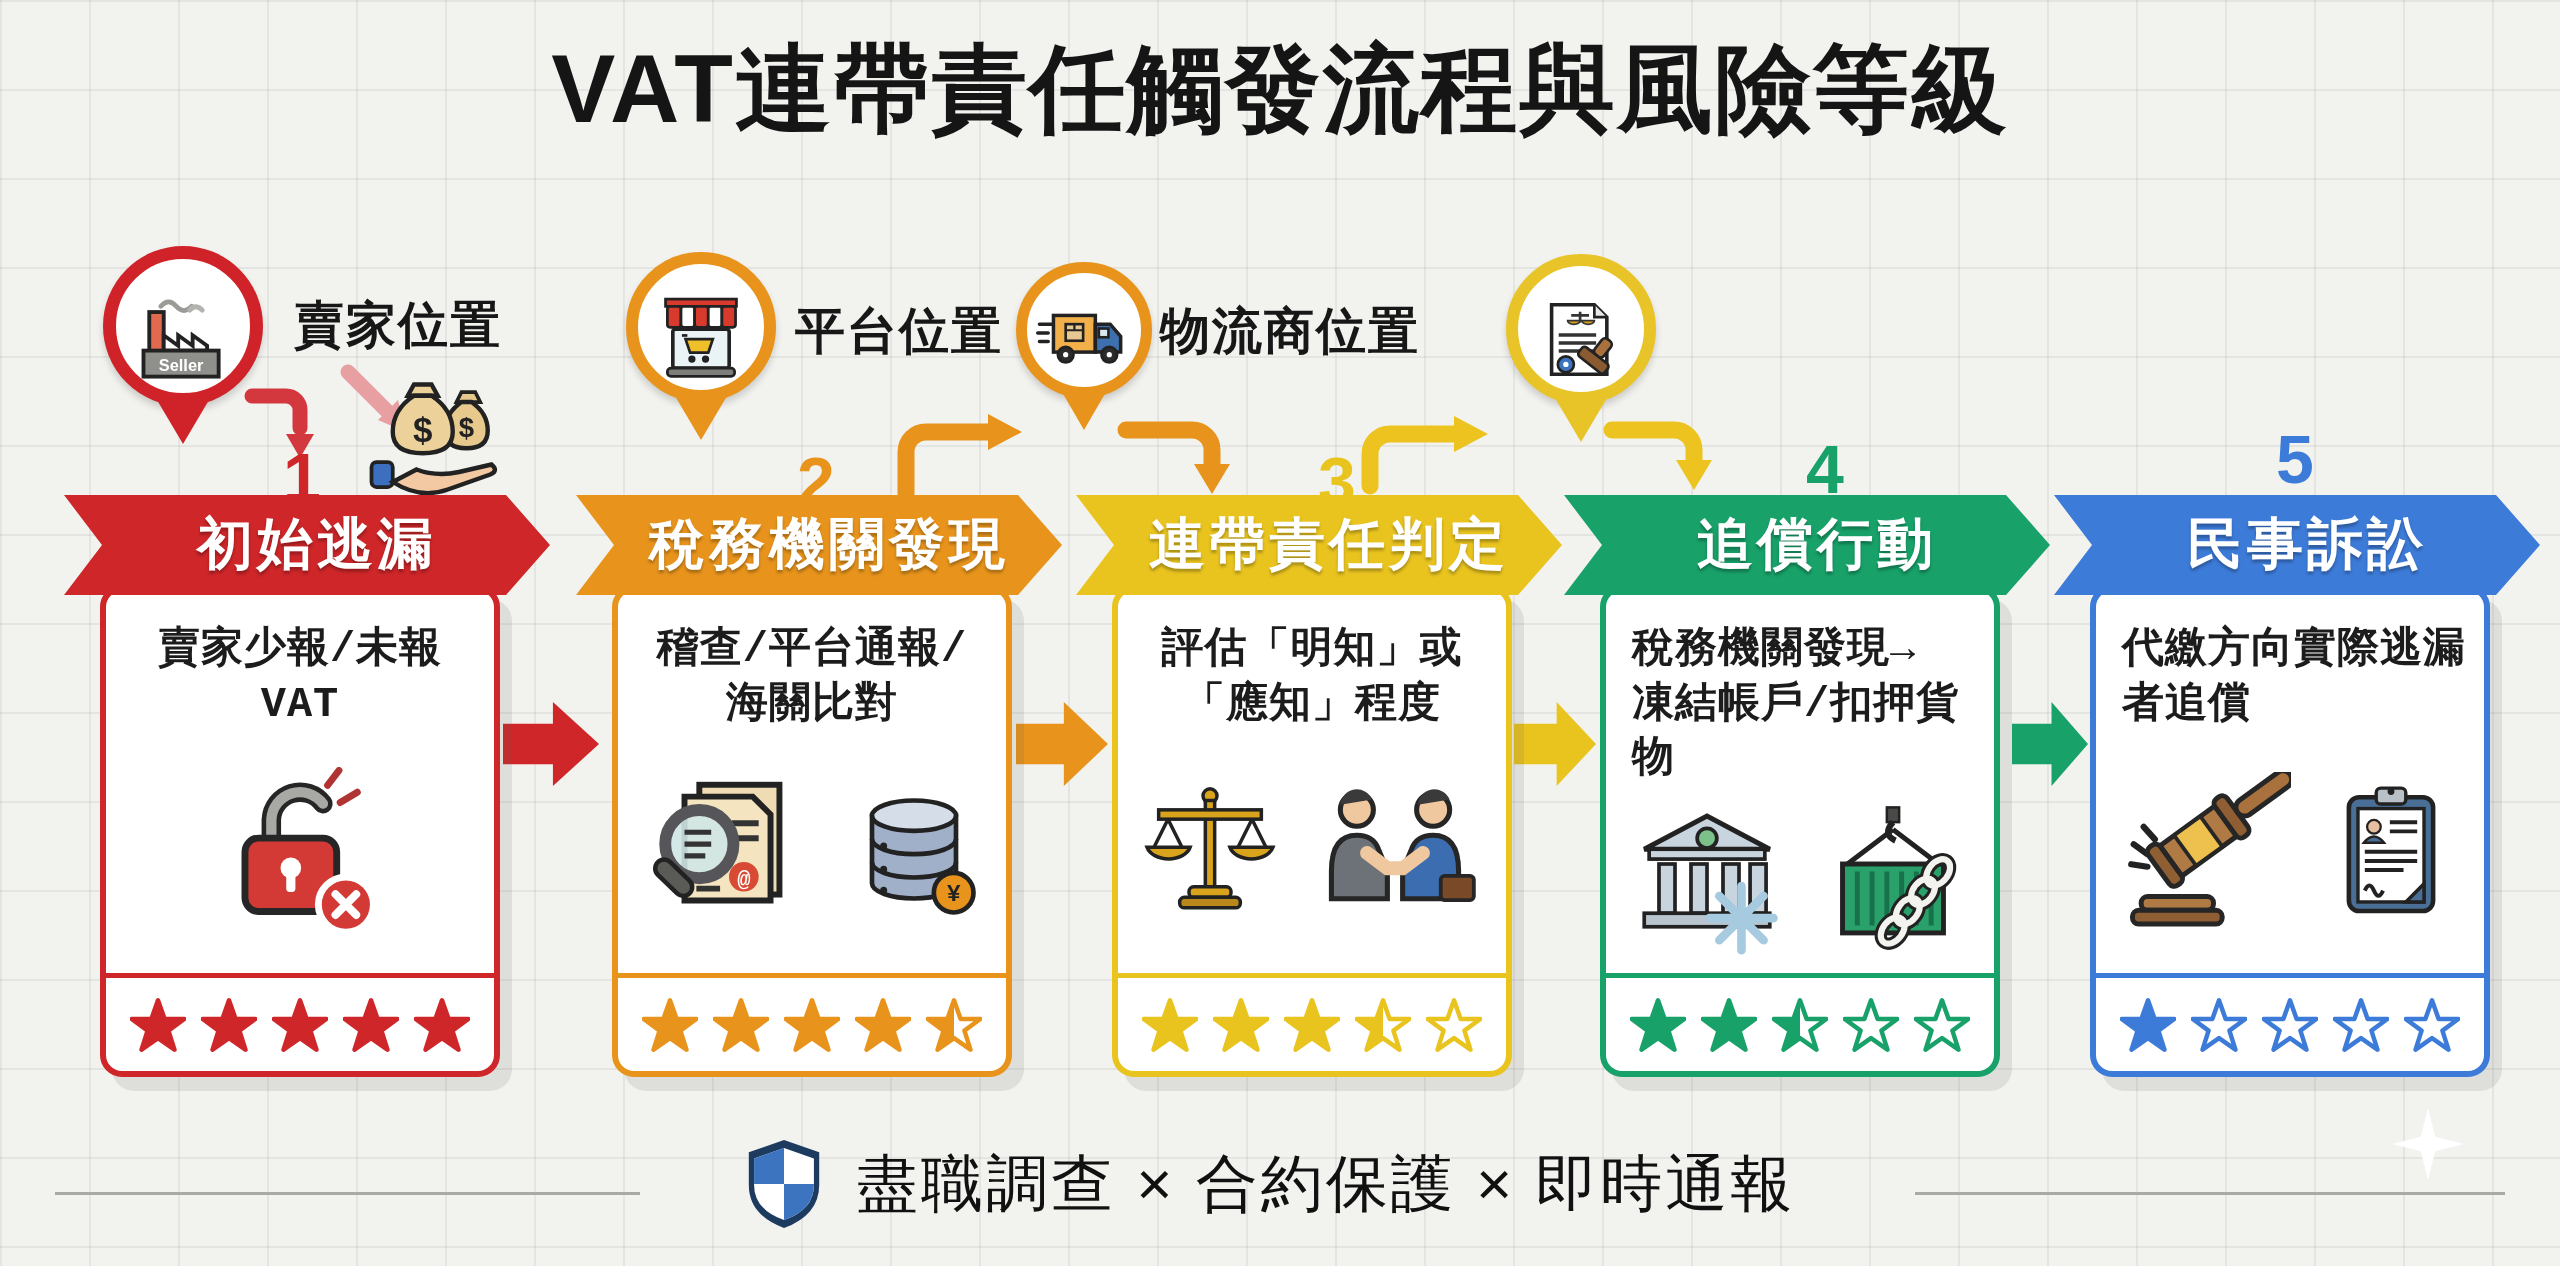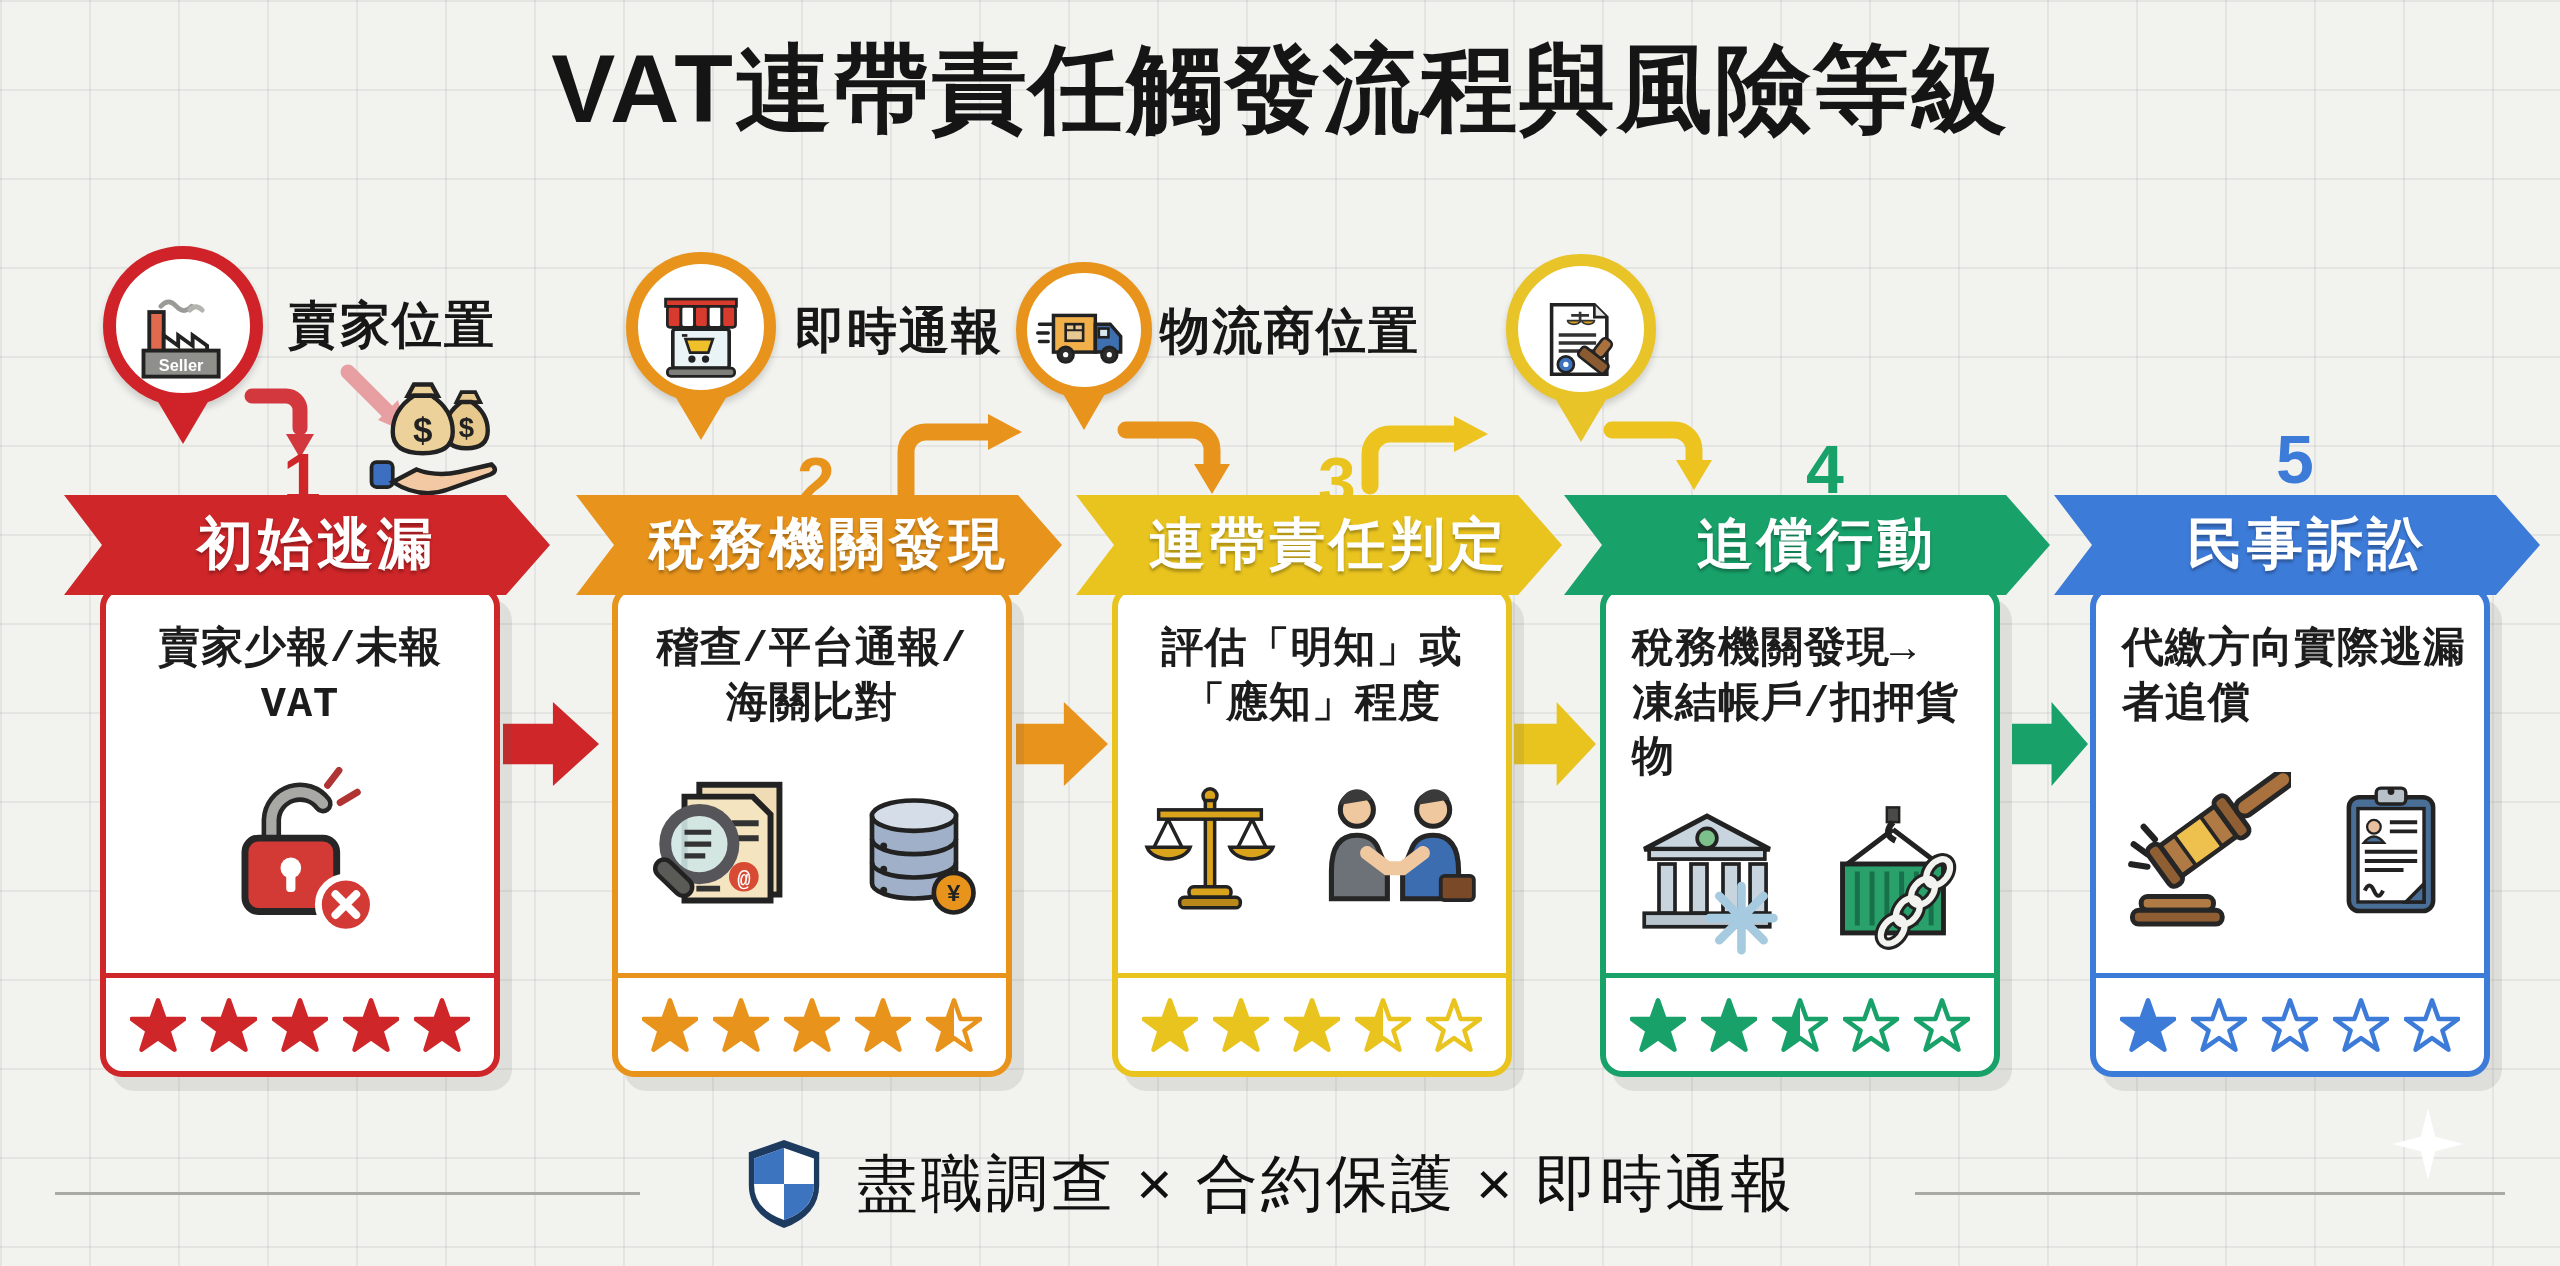"賣家位置" div.pin-label { left: 288px -> 294px }
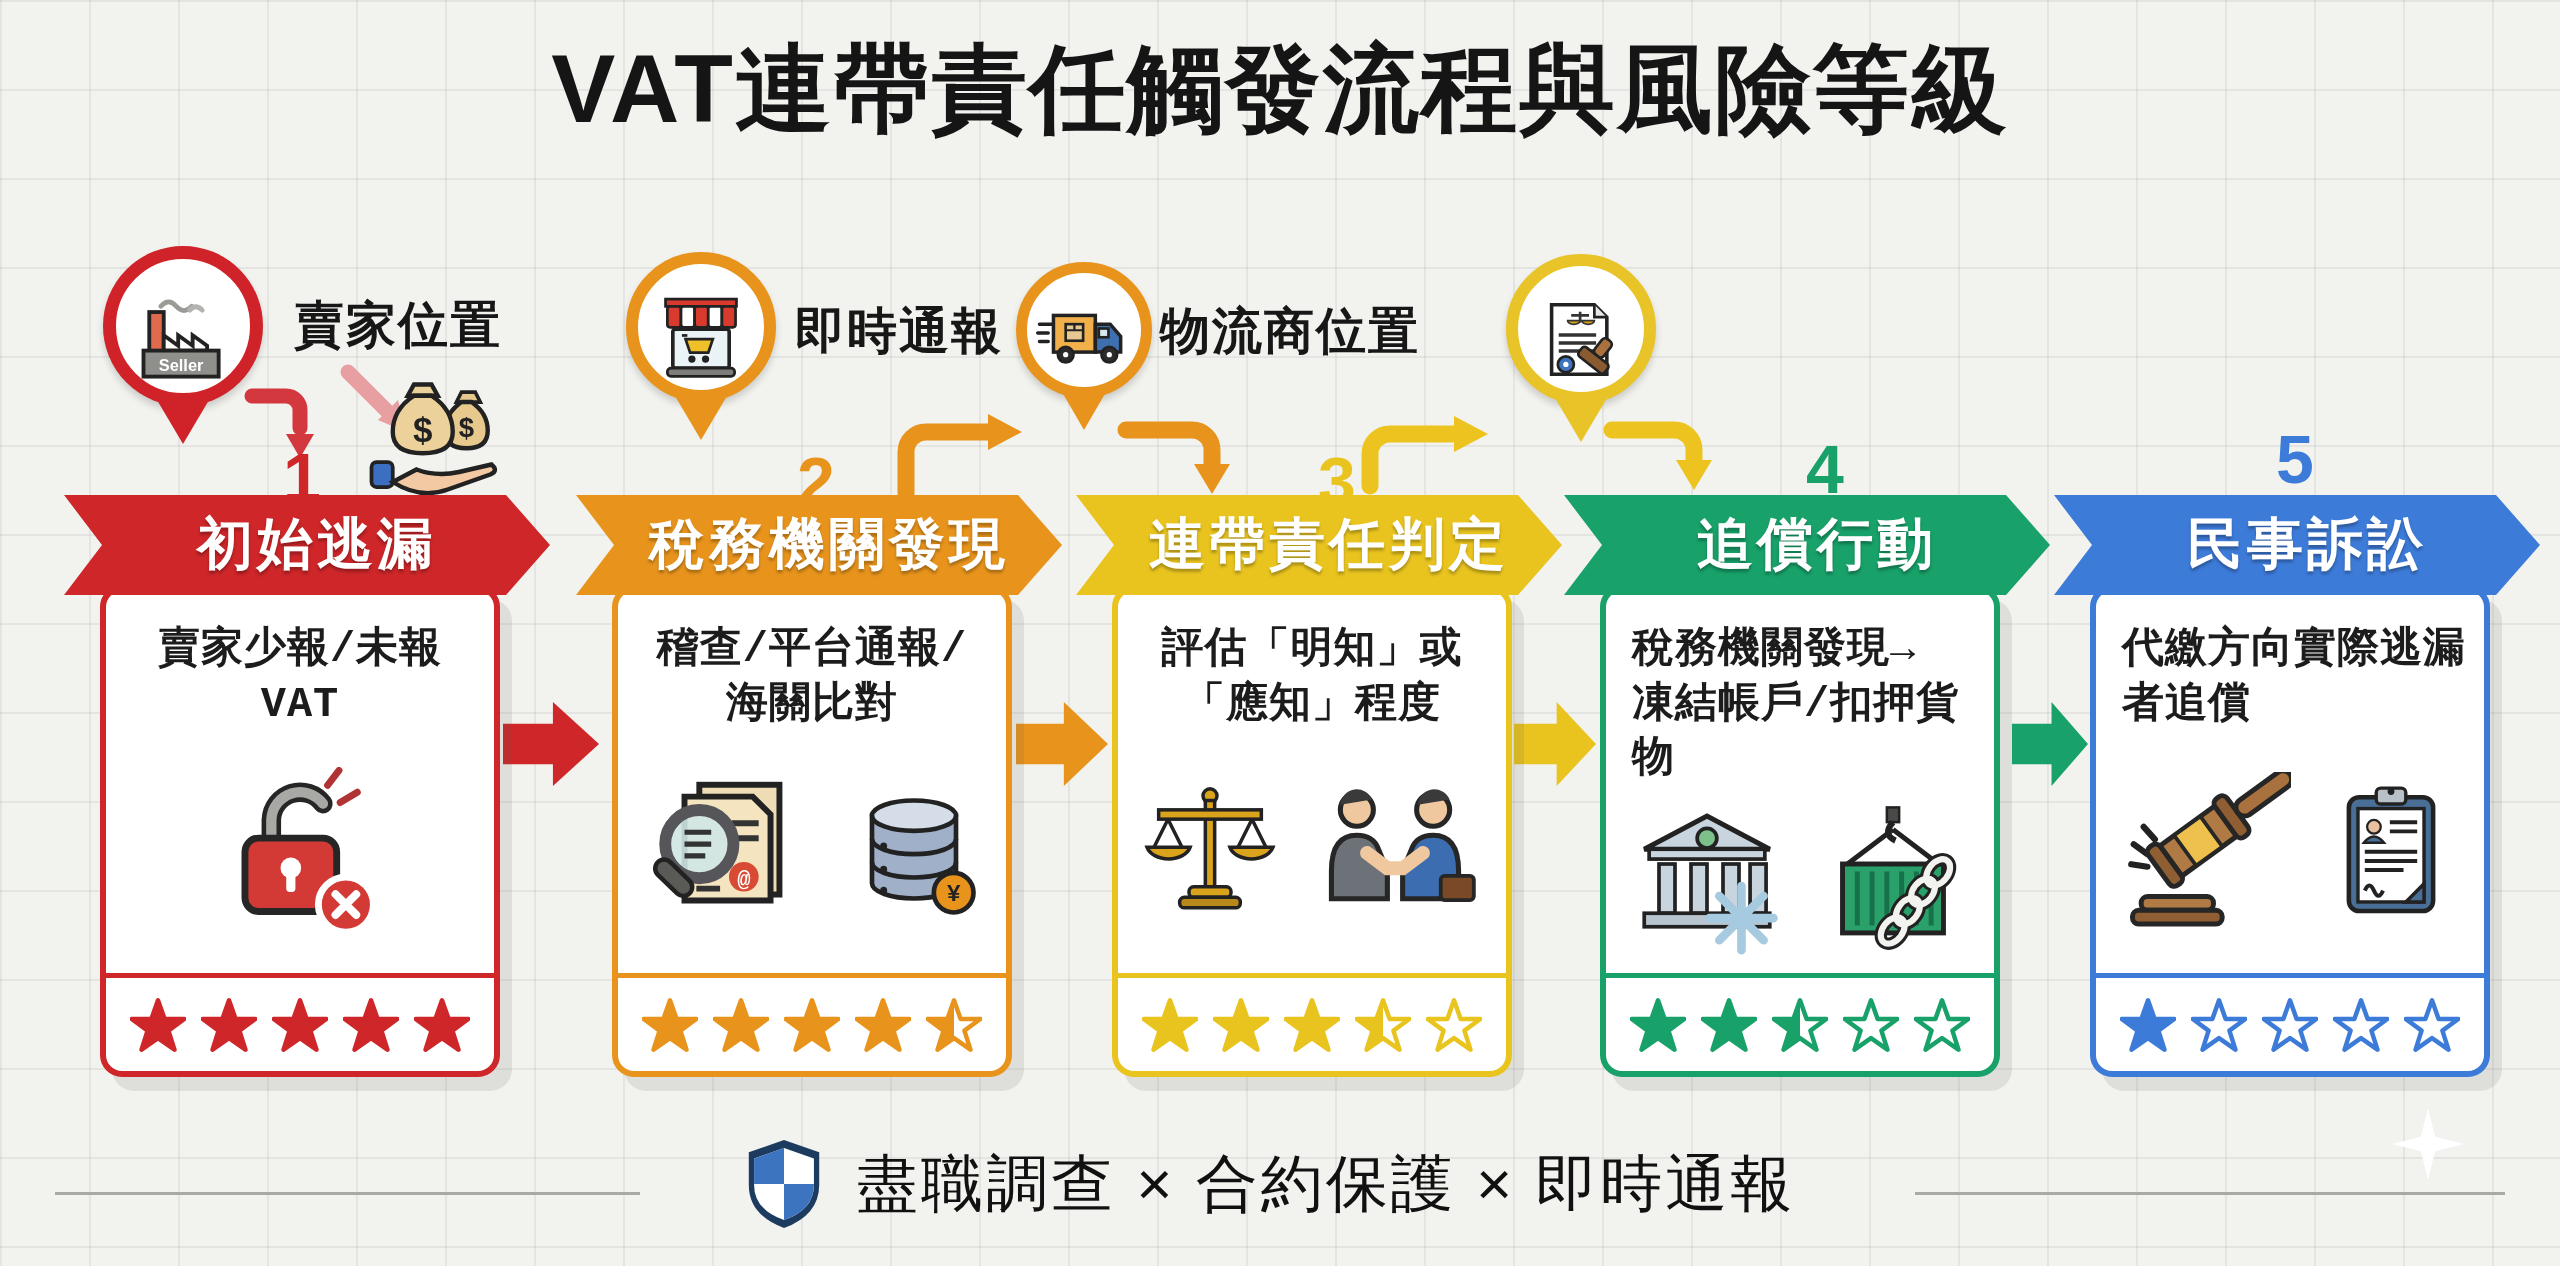"即時通報" div.pin-label { text: 即時通報 -> 平台位置 }
